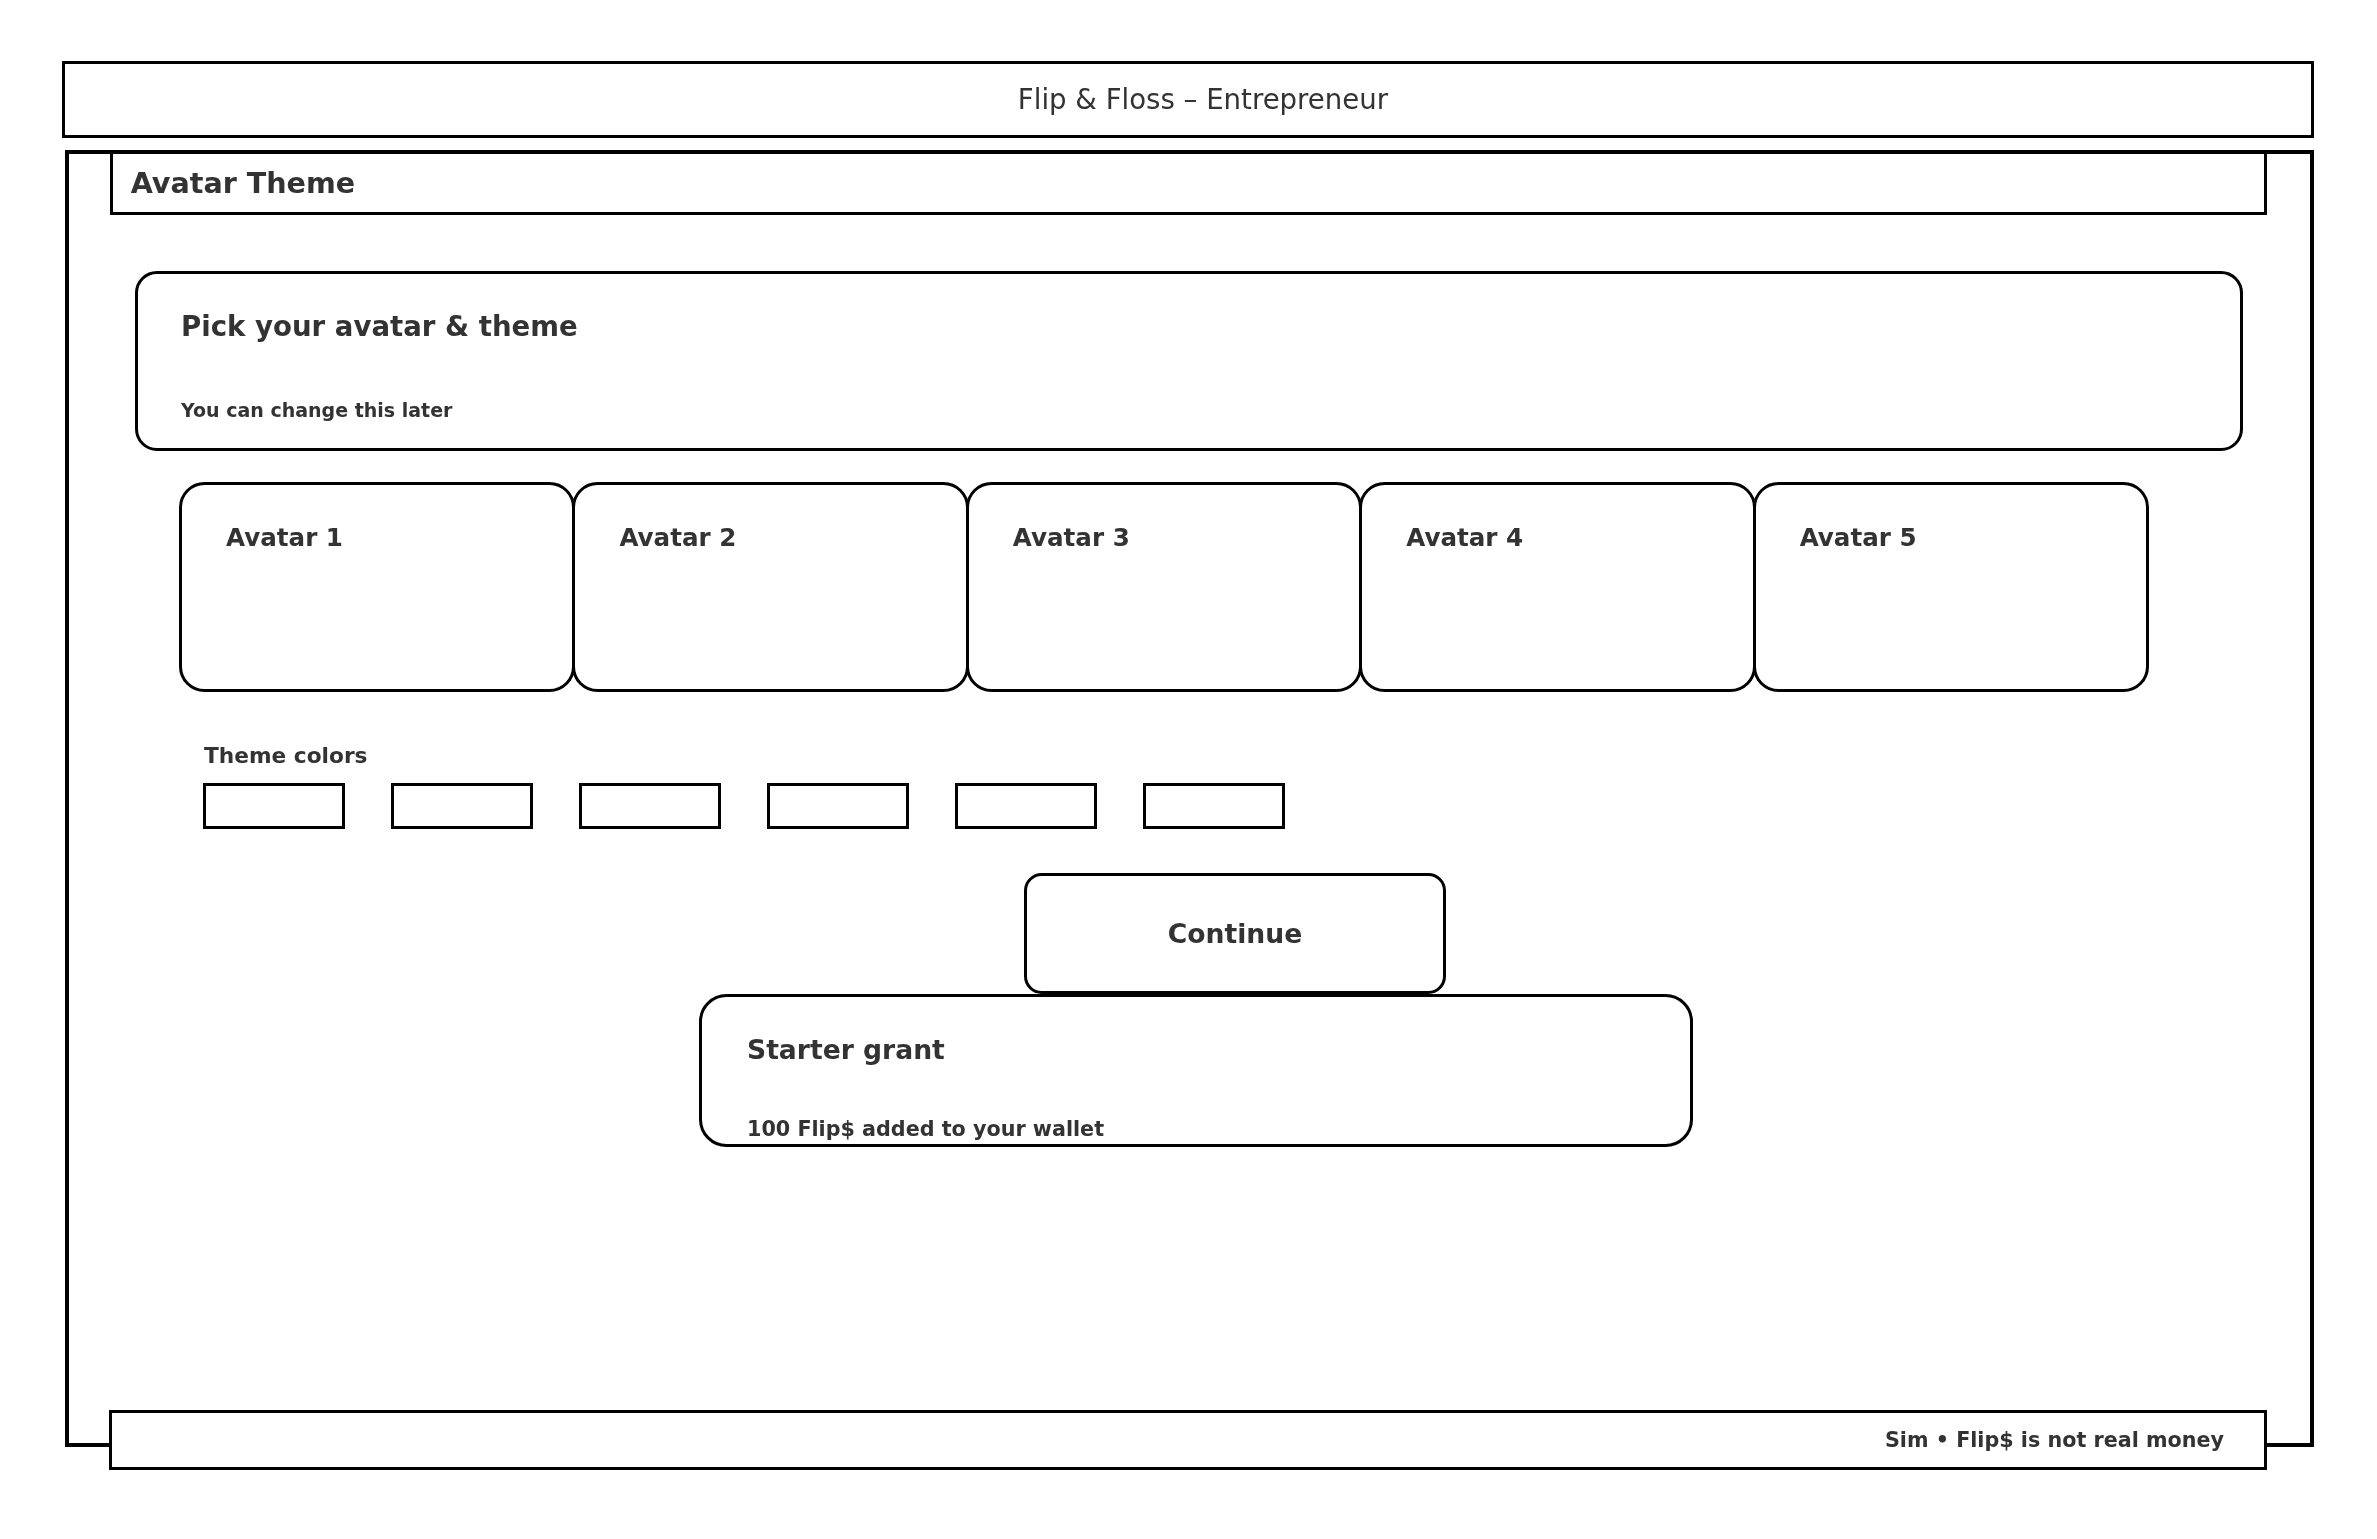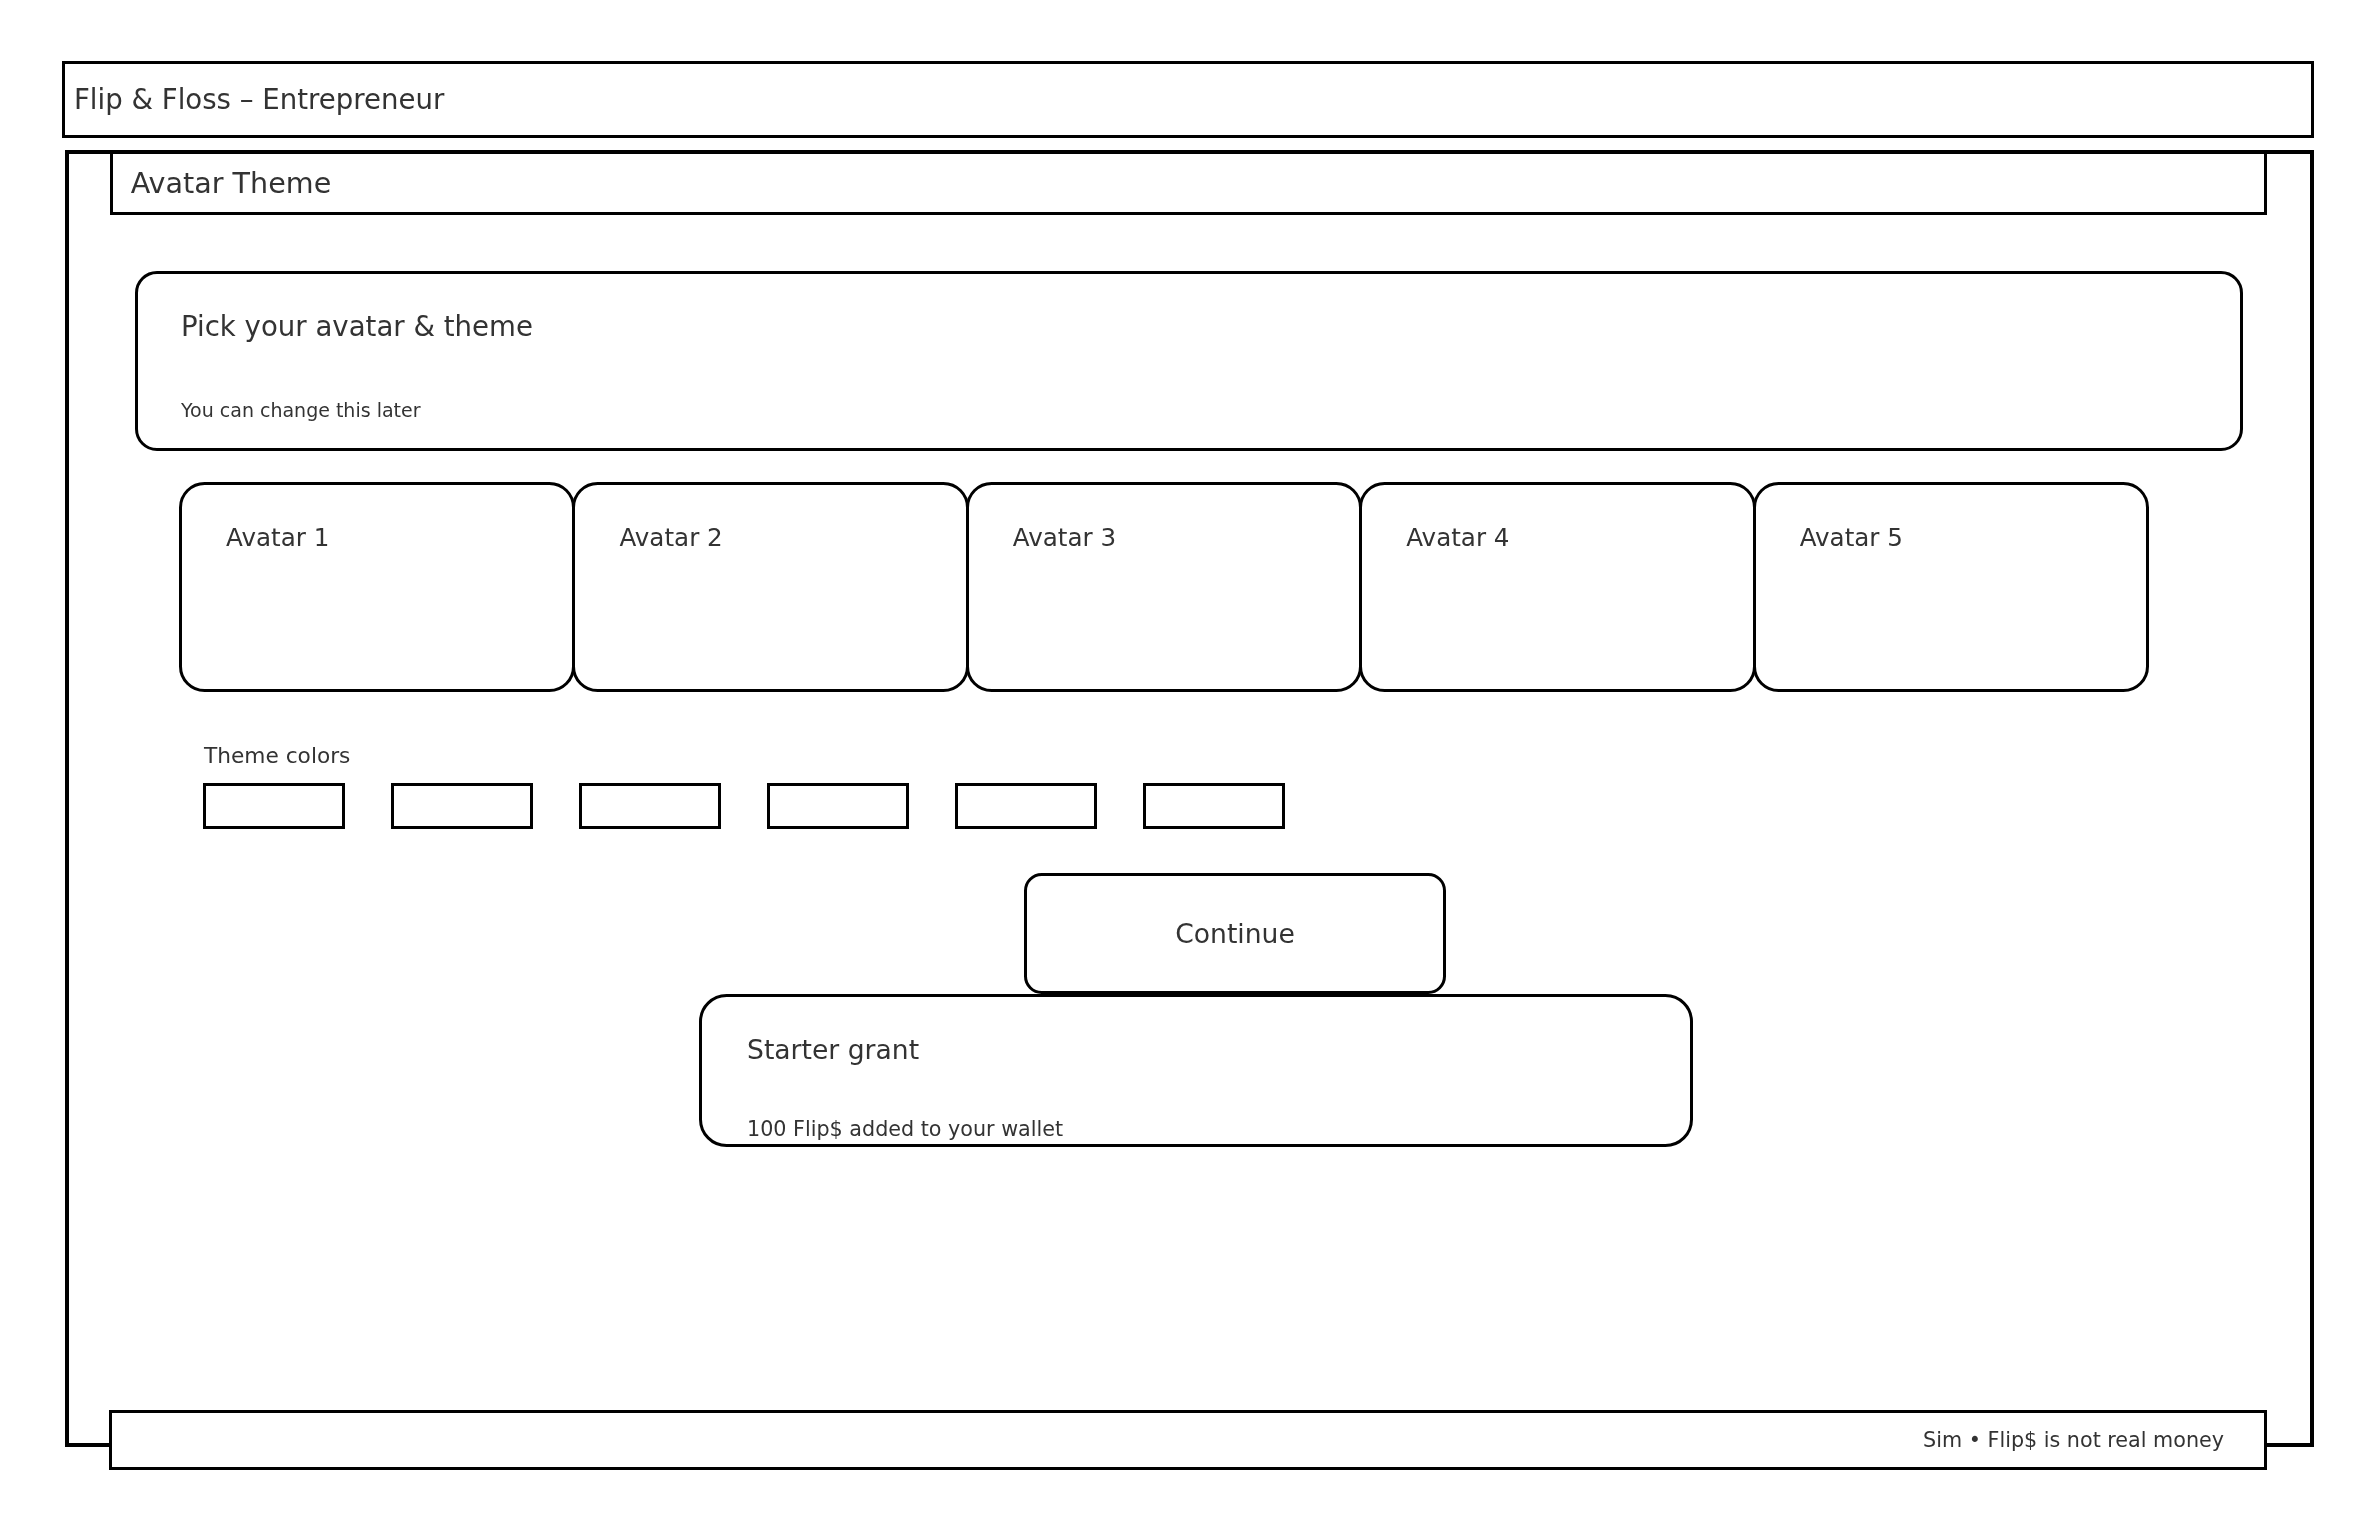"Flip & Floss – Entrepreneur" .title-bar { justify-content: none -> center; padding-left: 9px -> 30px }
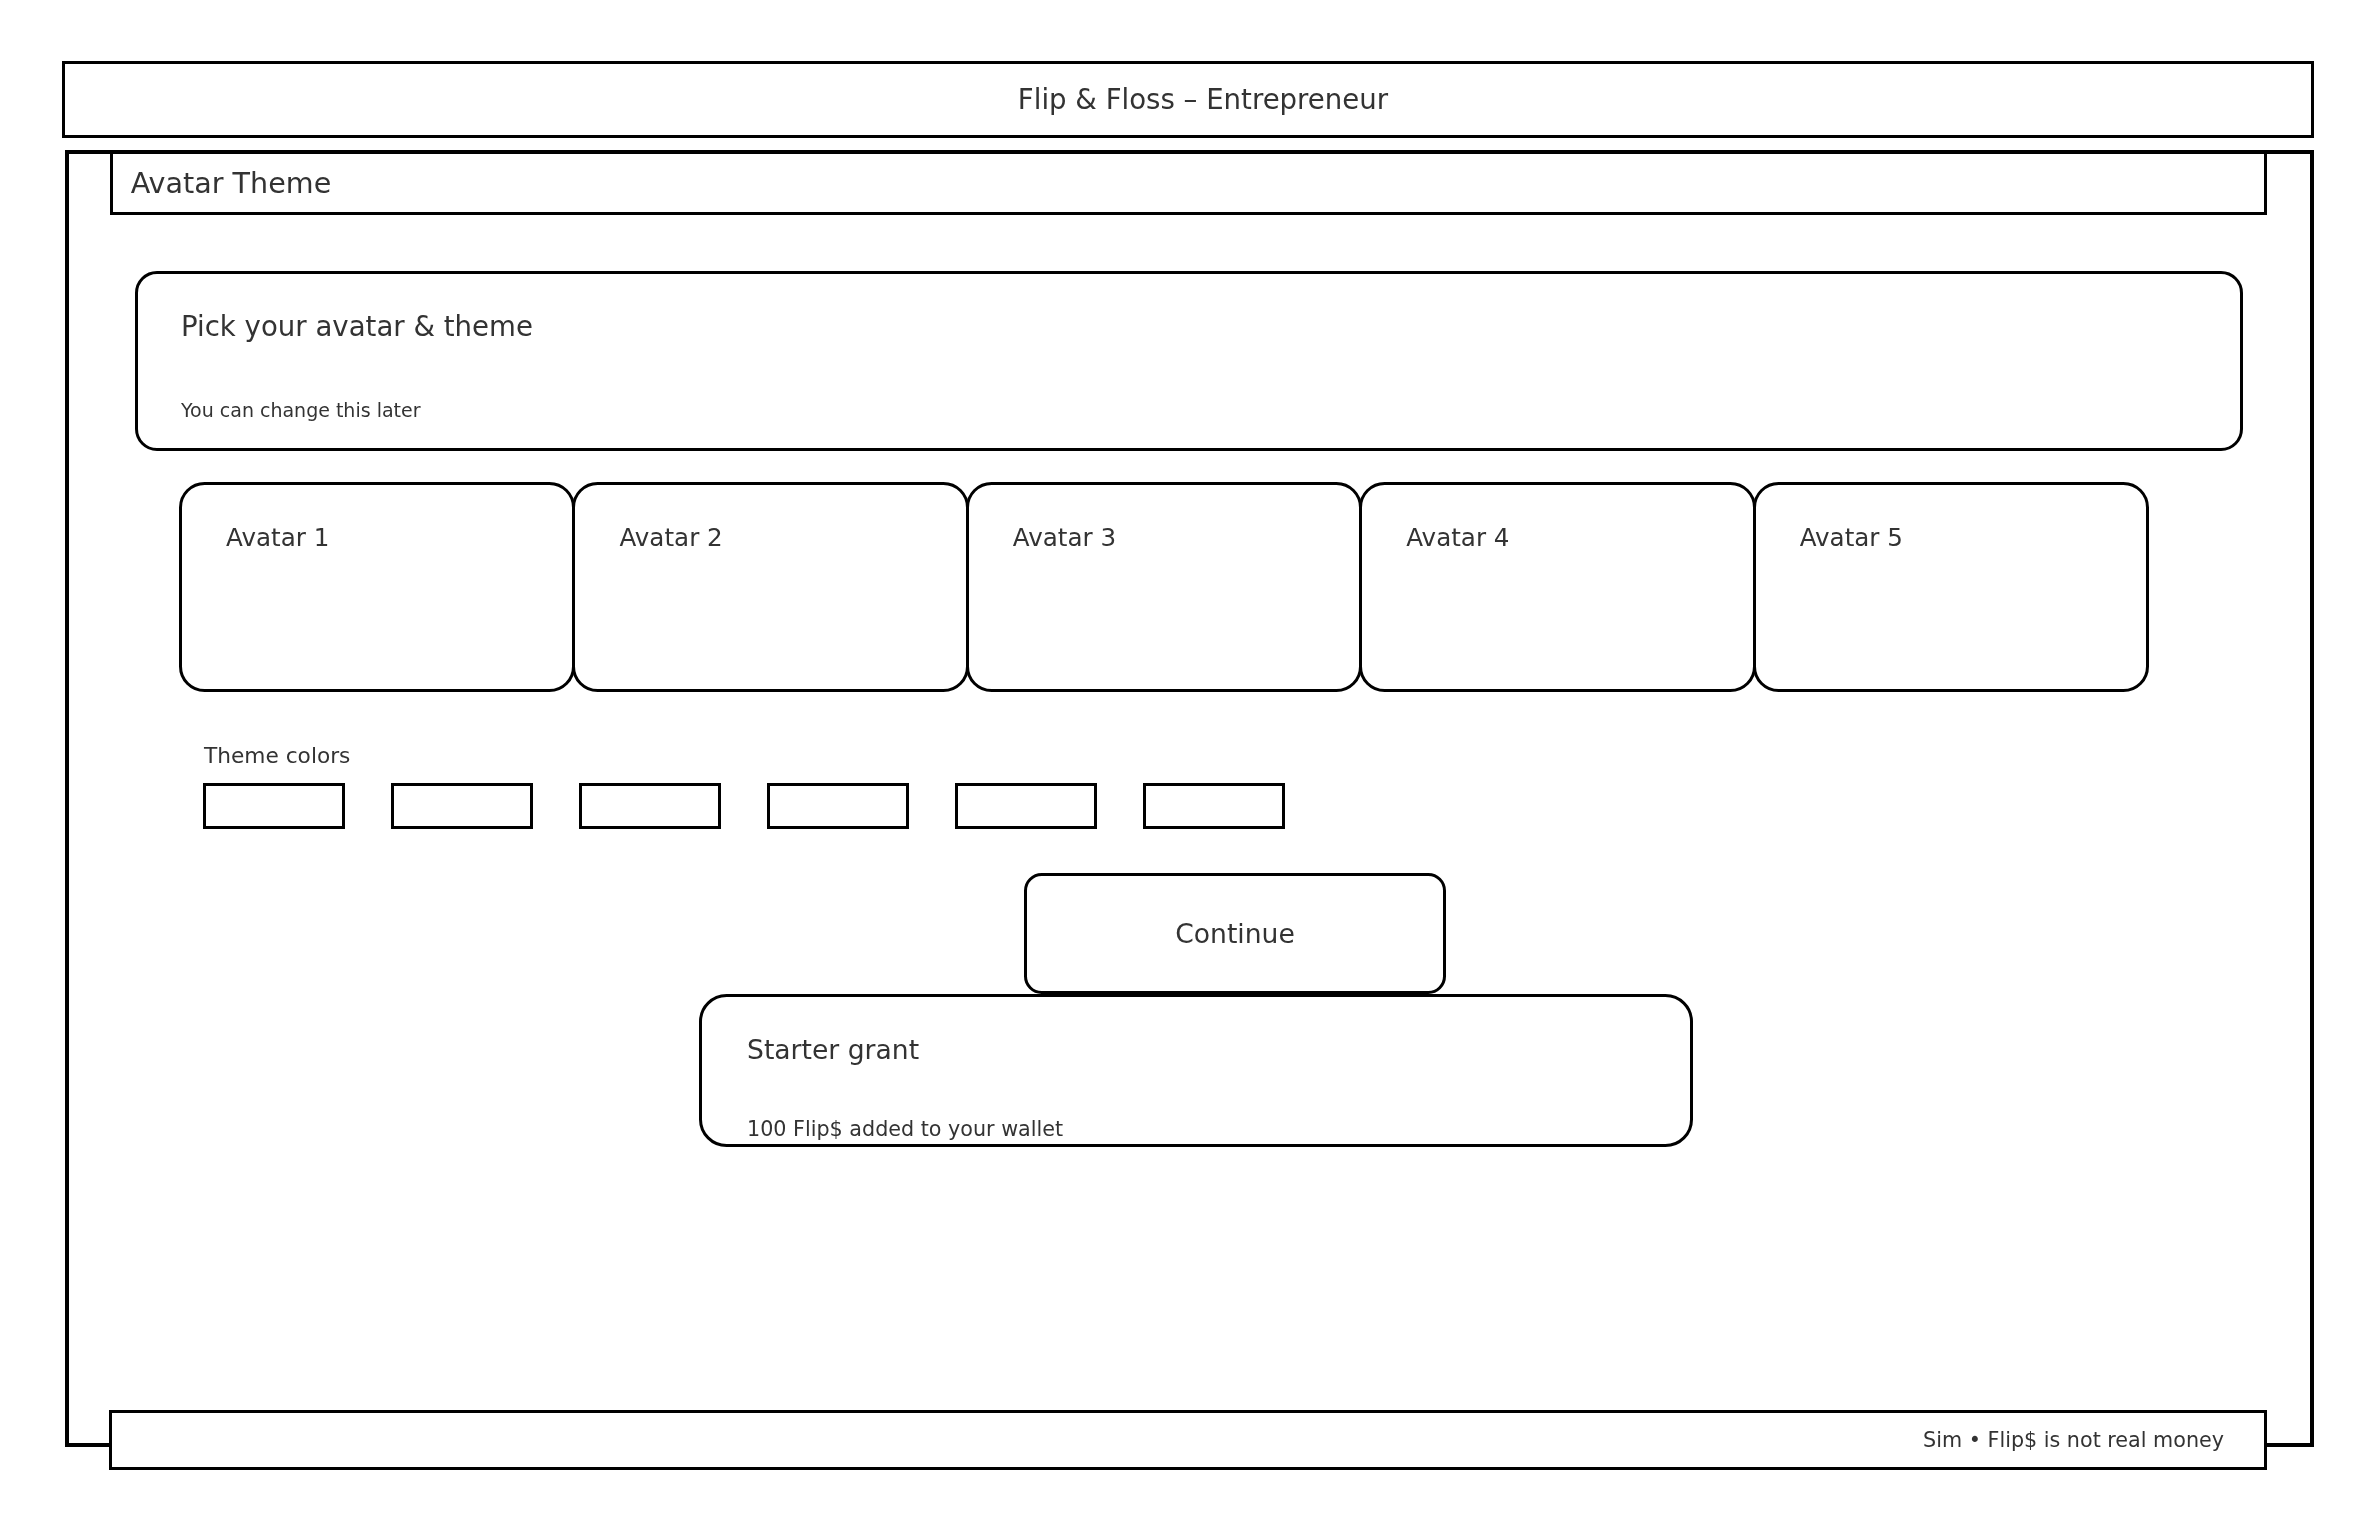"Avatar Theme" .main-panel { font-weight: none -> bold }
